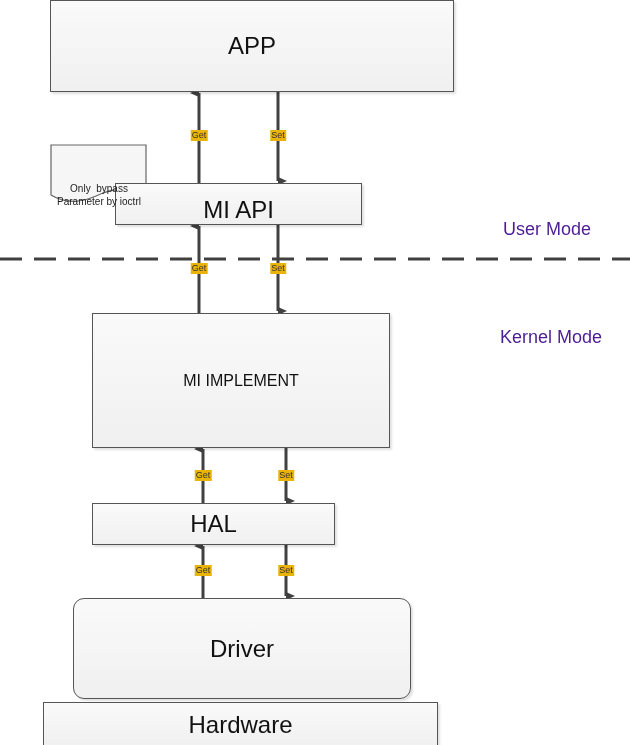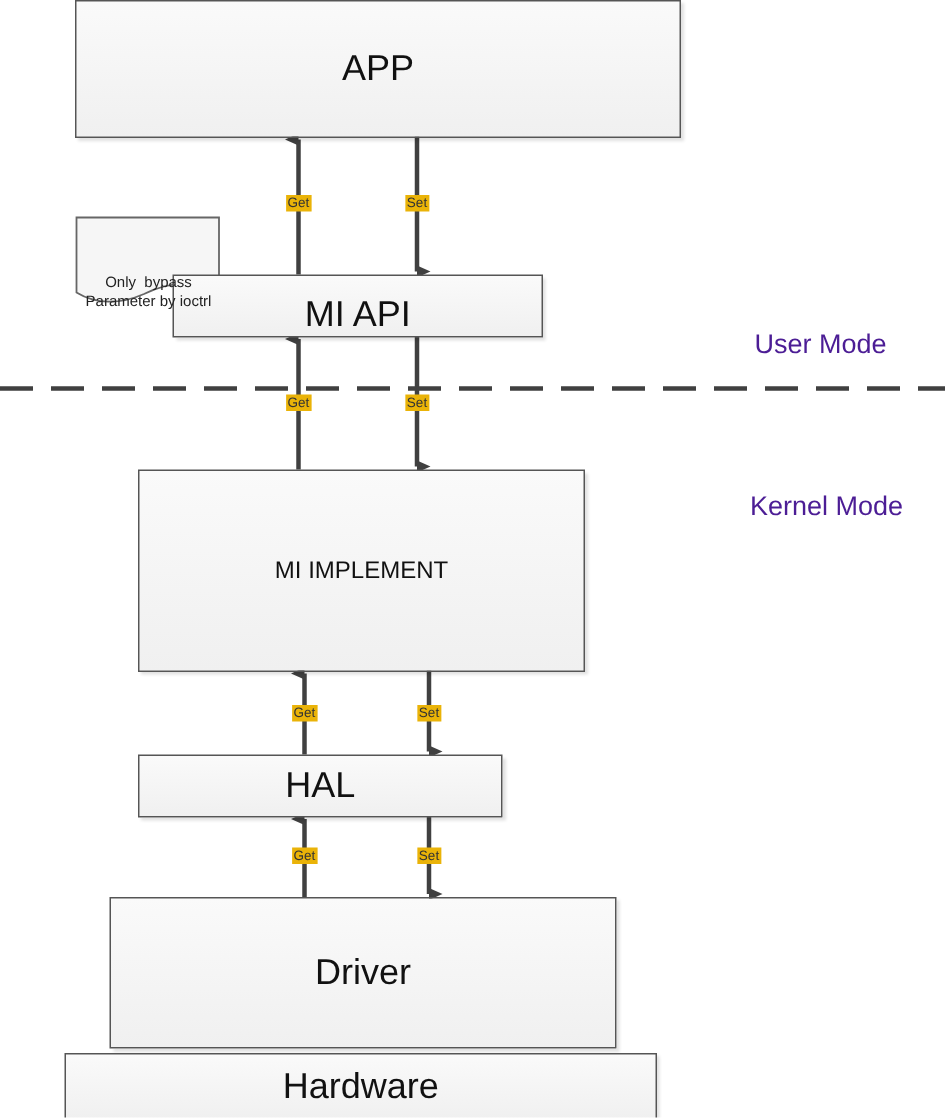"Driver" div.box { border-radius: none -> 11px }
